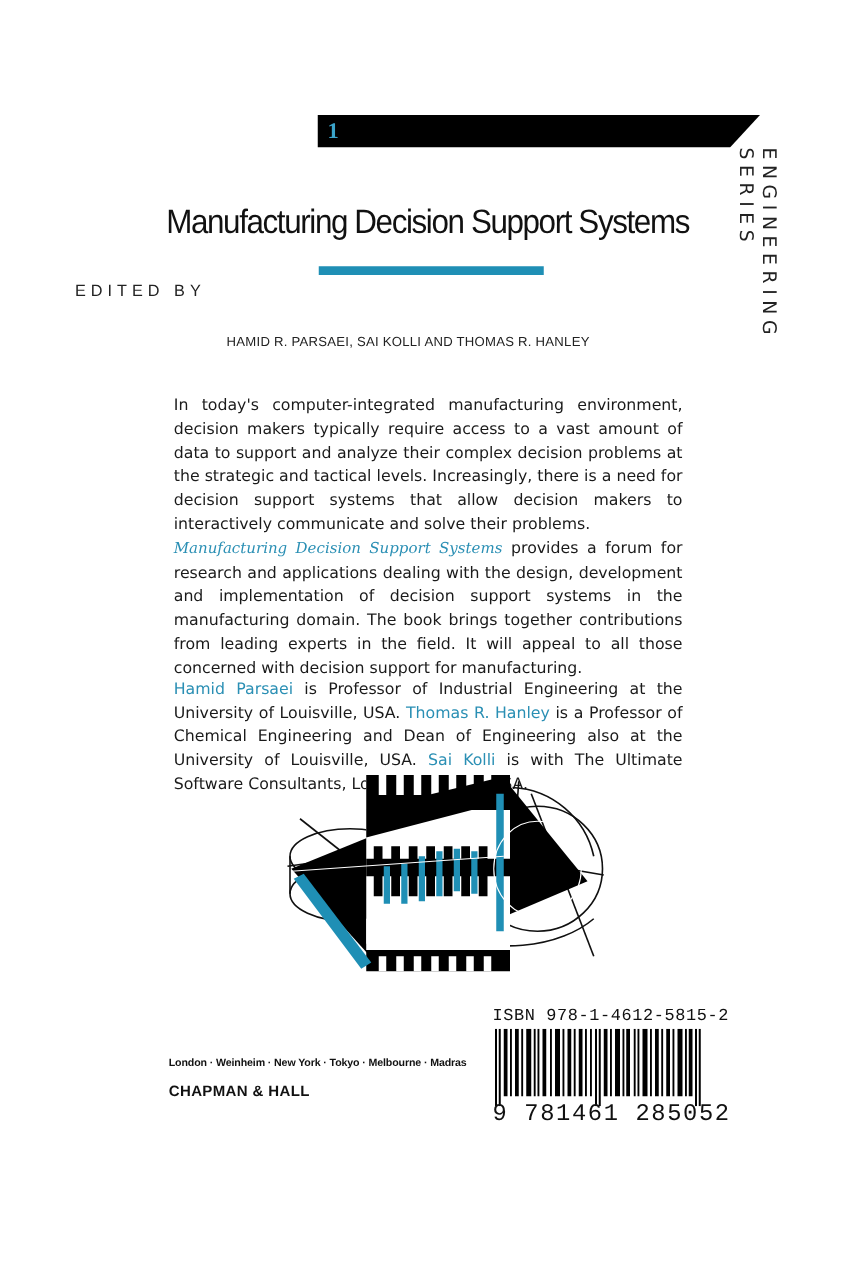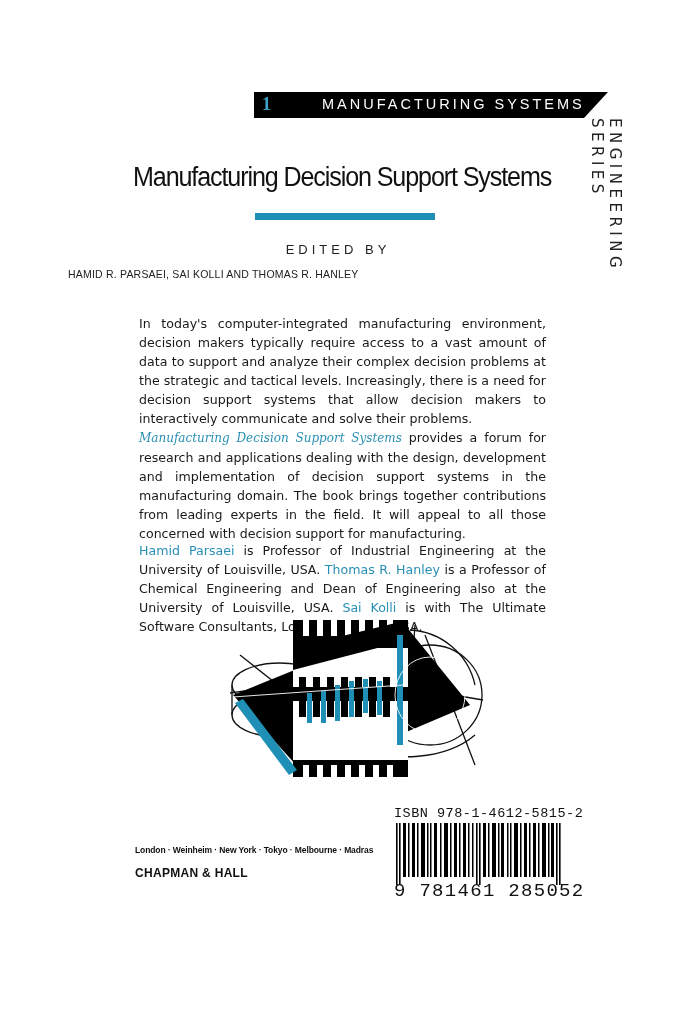"MANUFACTURING SYSTEMS" span.banner-title { html: <span>MANUFACTURING SYSTEMS</span> -> none }
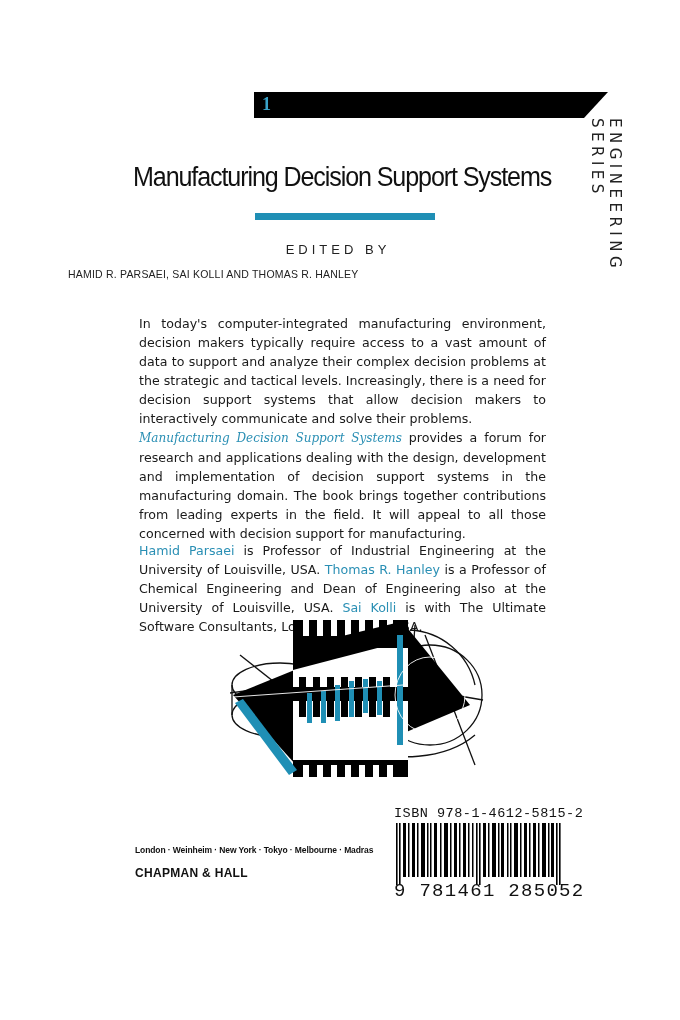"EDITED BY" .edited { text-align: center -> none; top: 240px -> 224px }
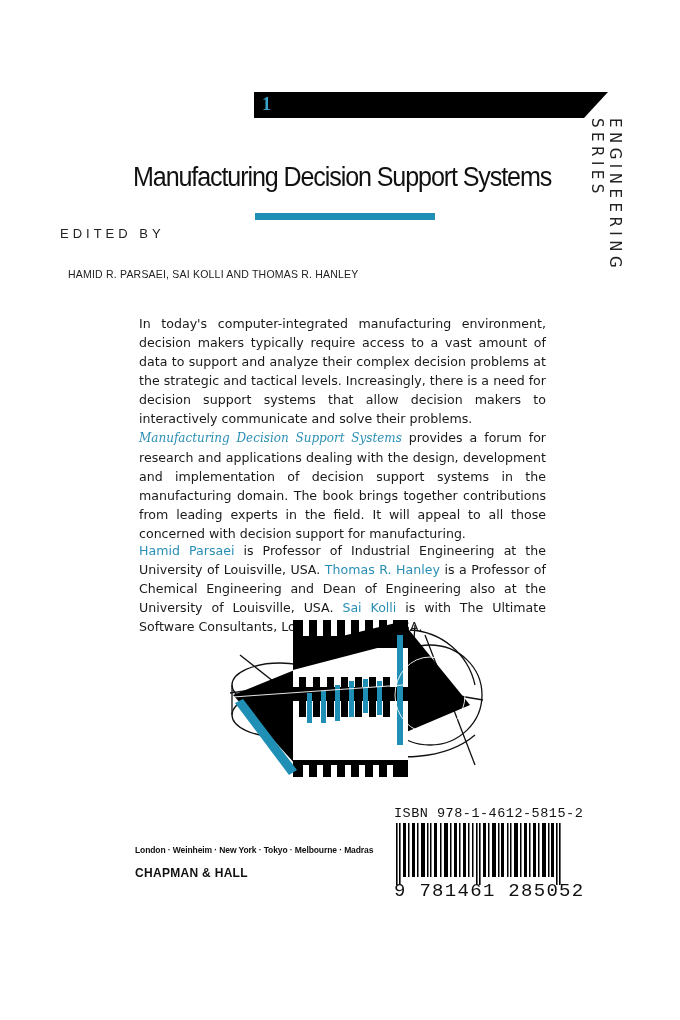"HAMID R. PARSAEI, SAI KOLLI" .editors { text-align: none -> center }
